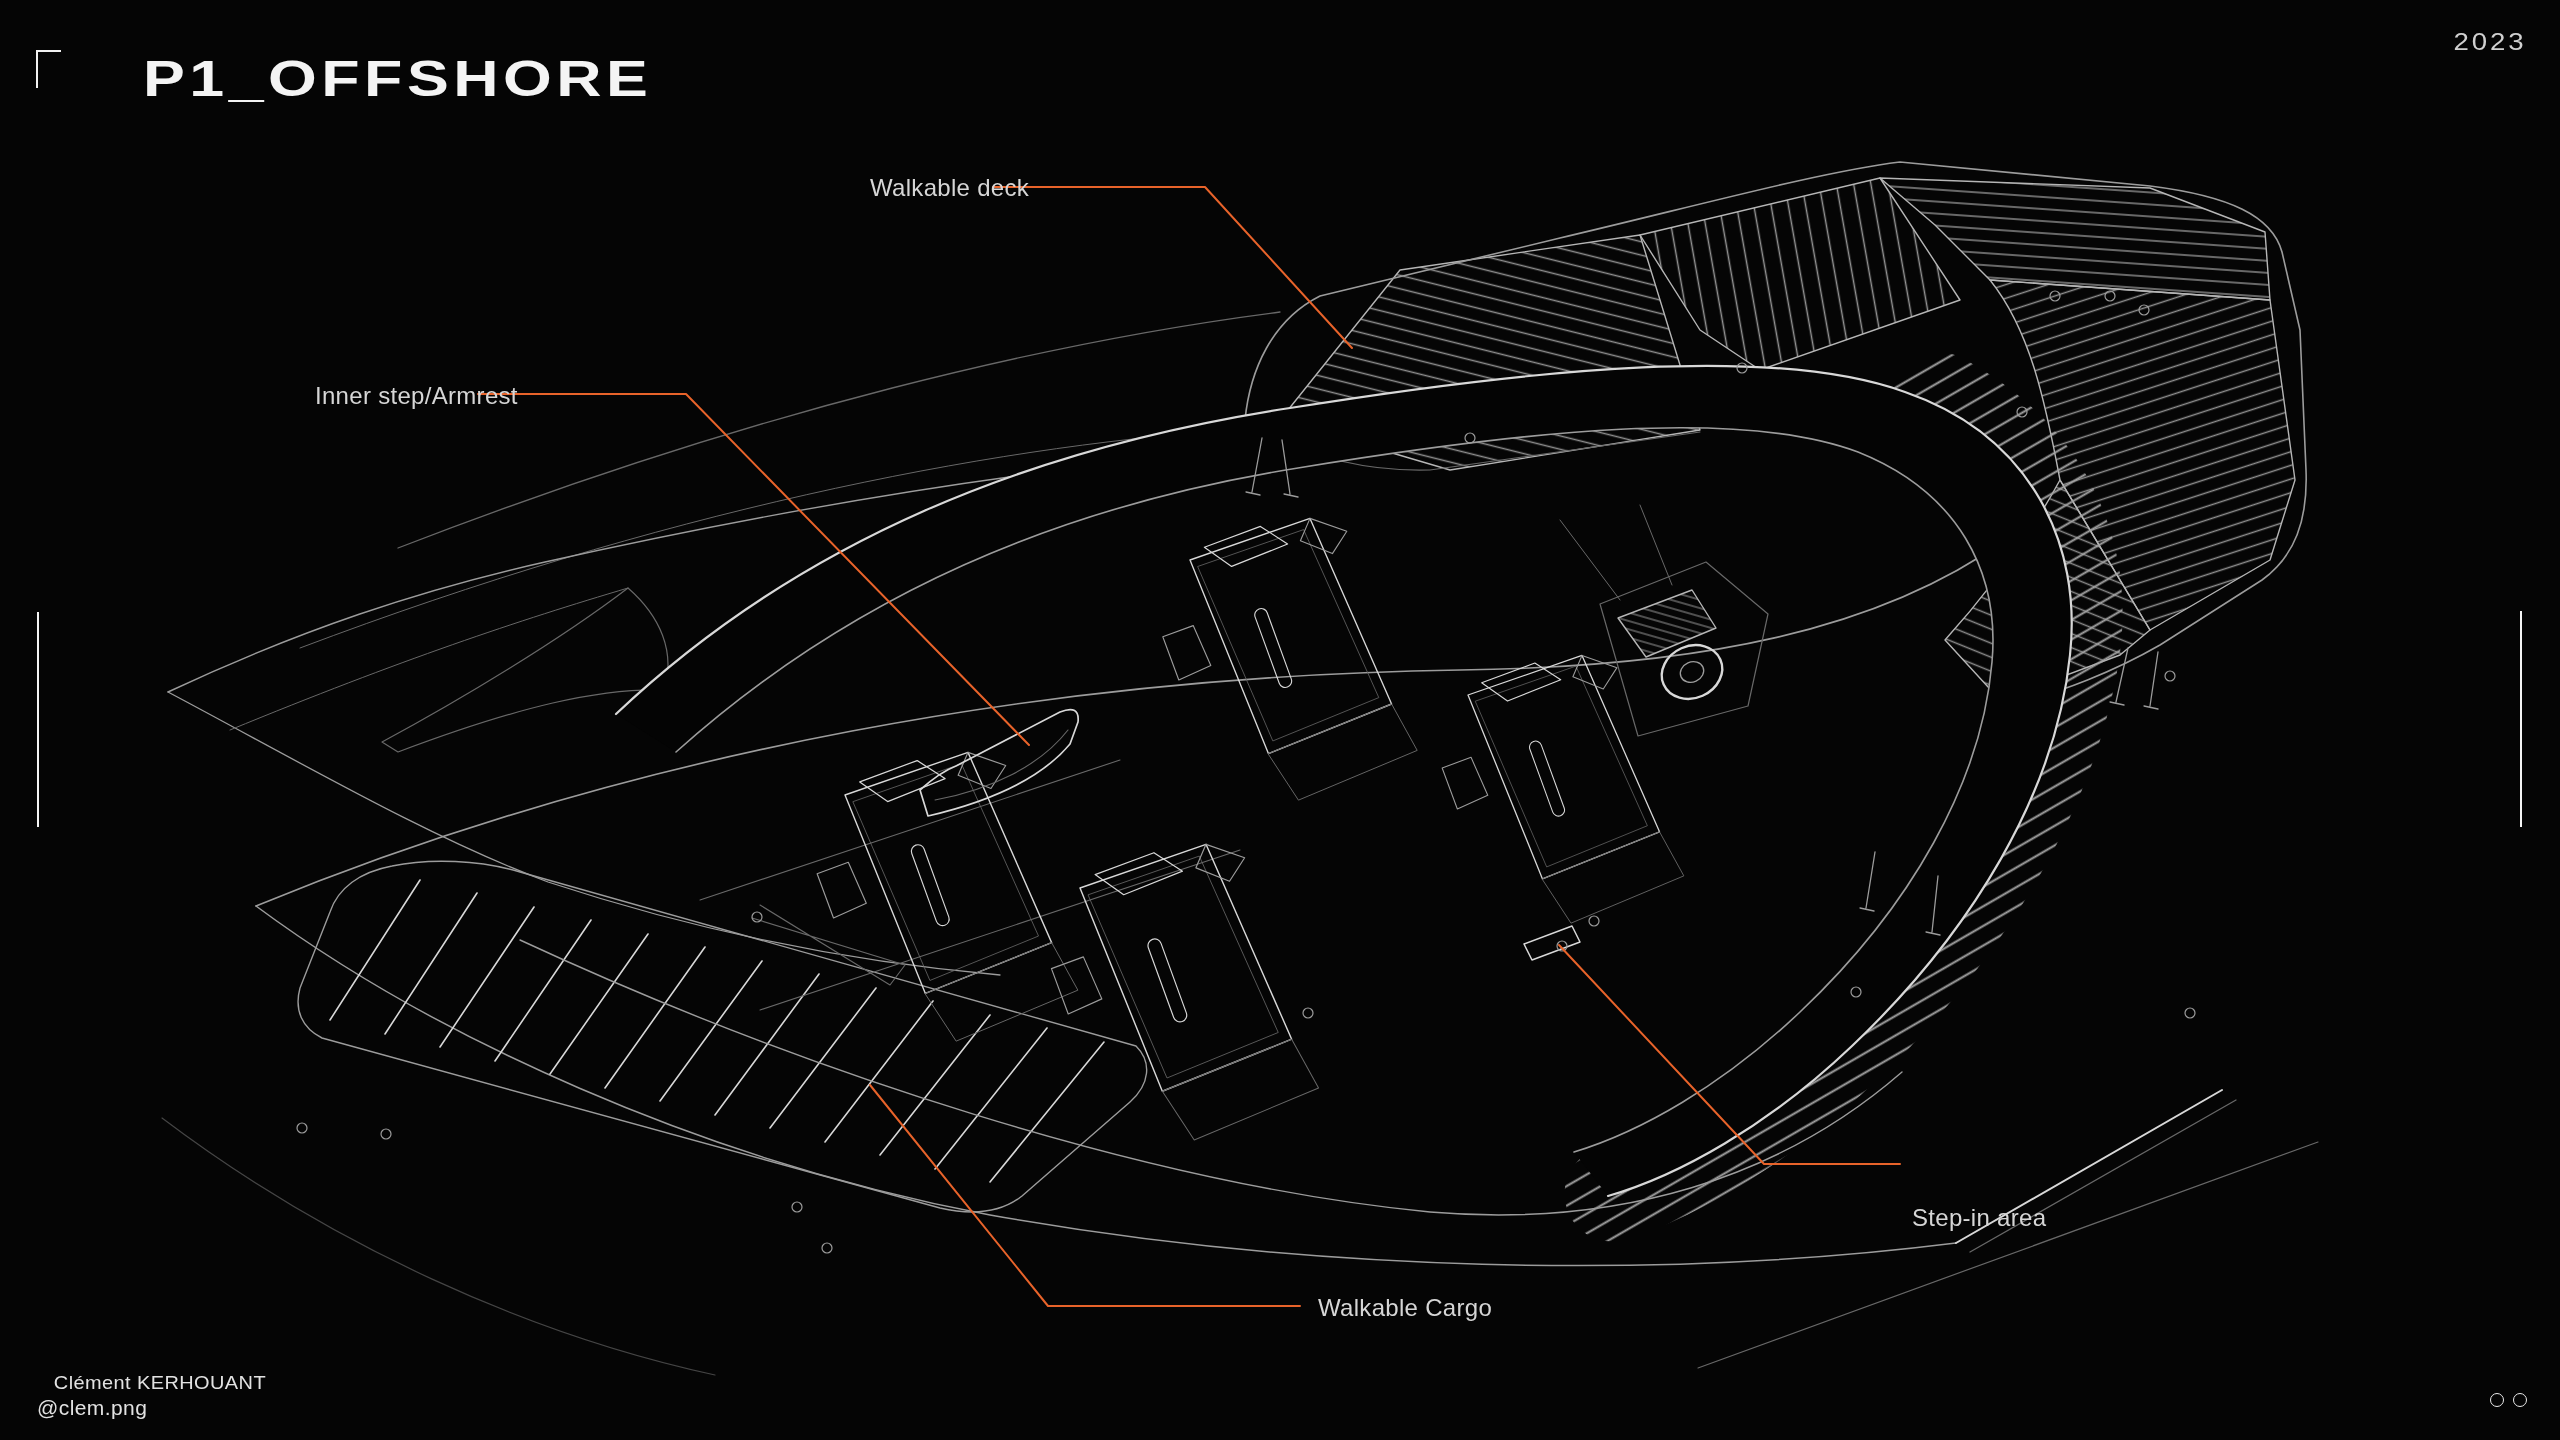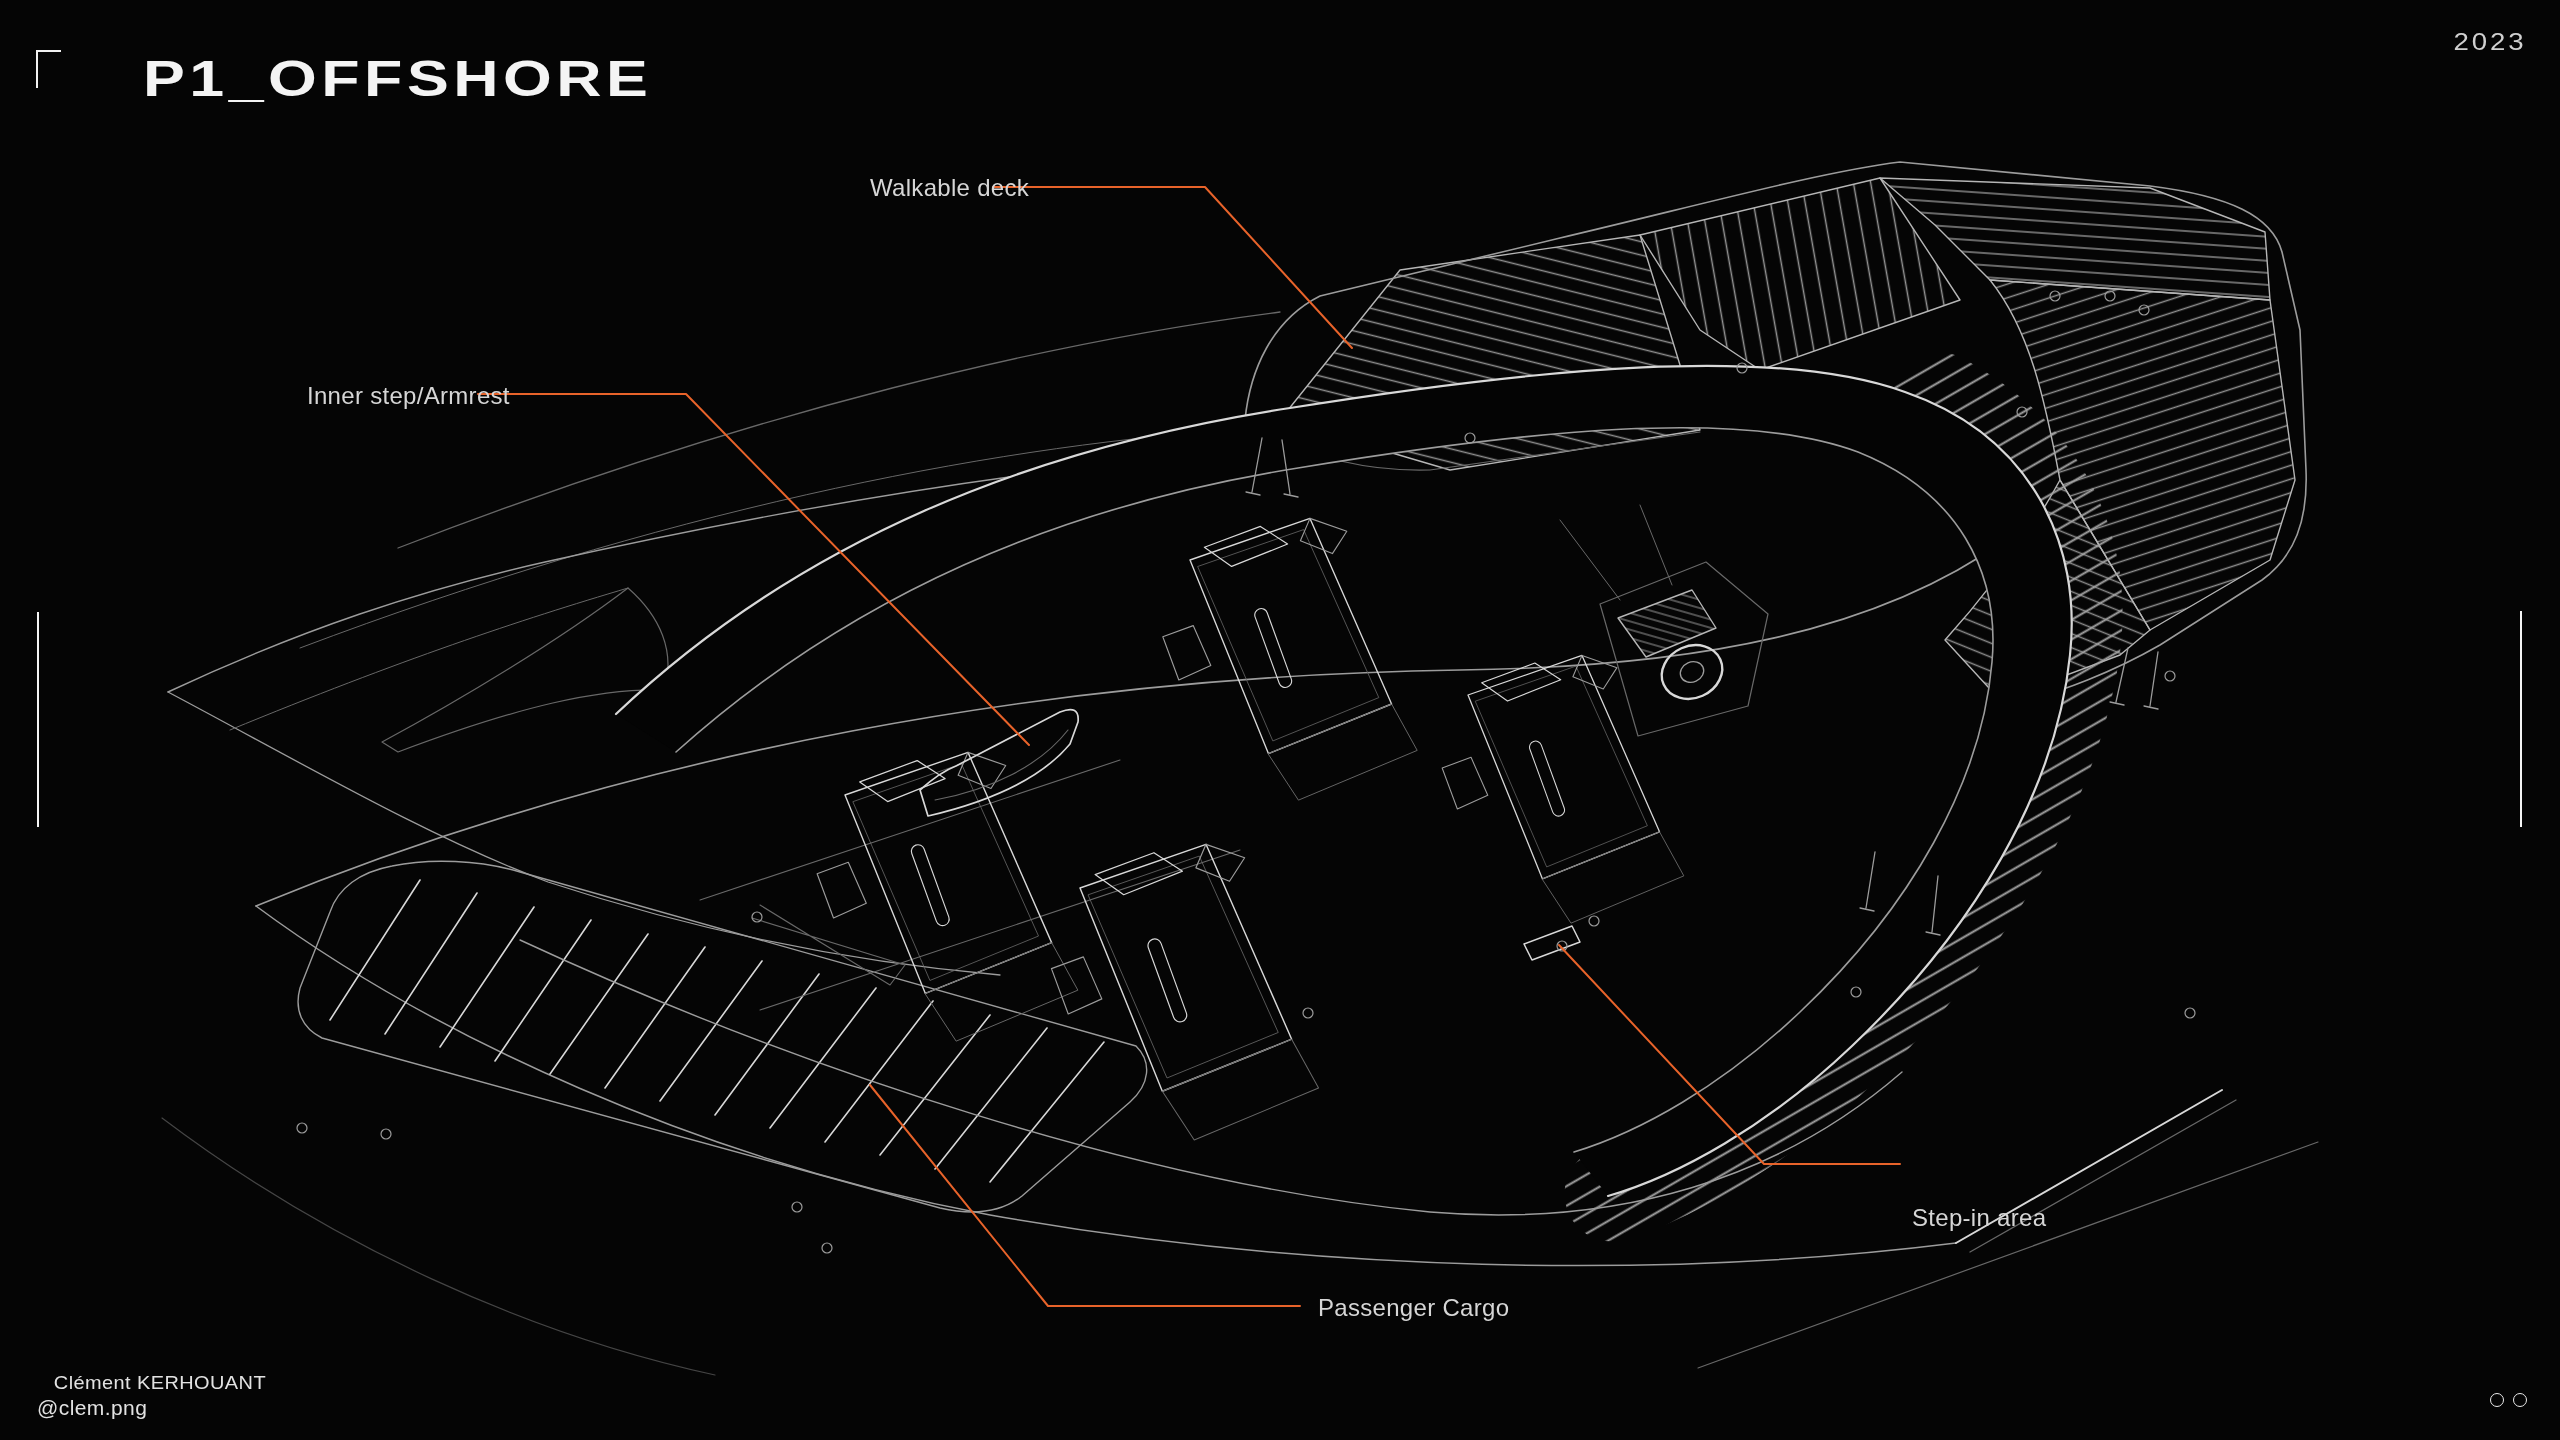"Inner step/Armrest" .ann-inner { left: 307px -> 315px }
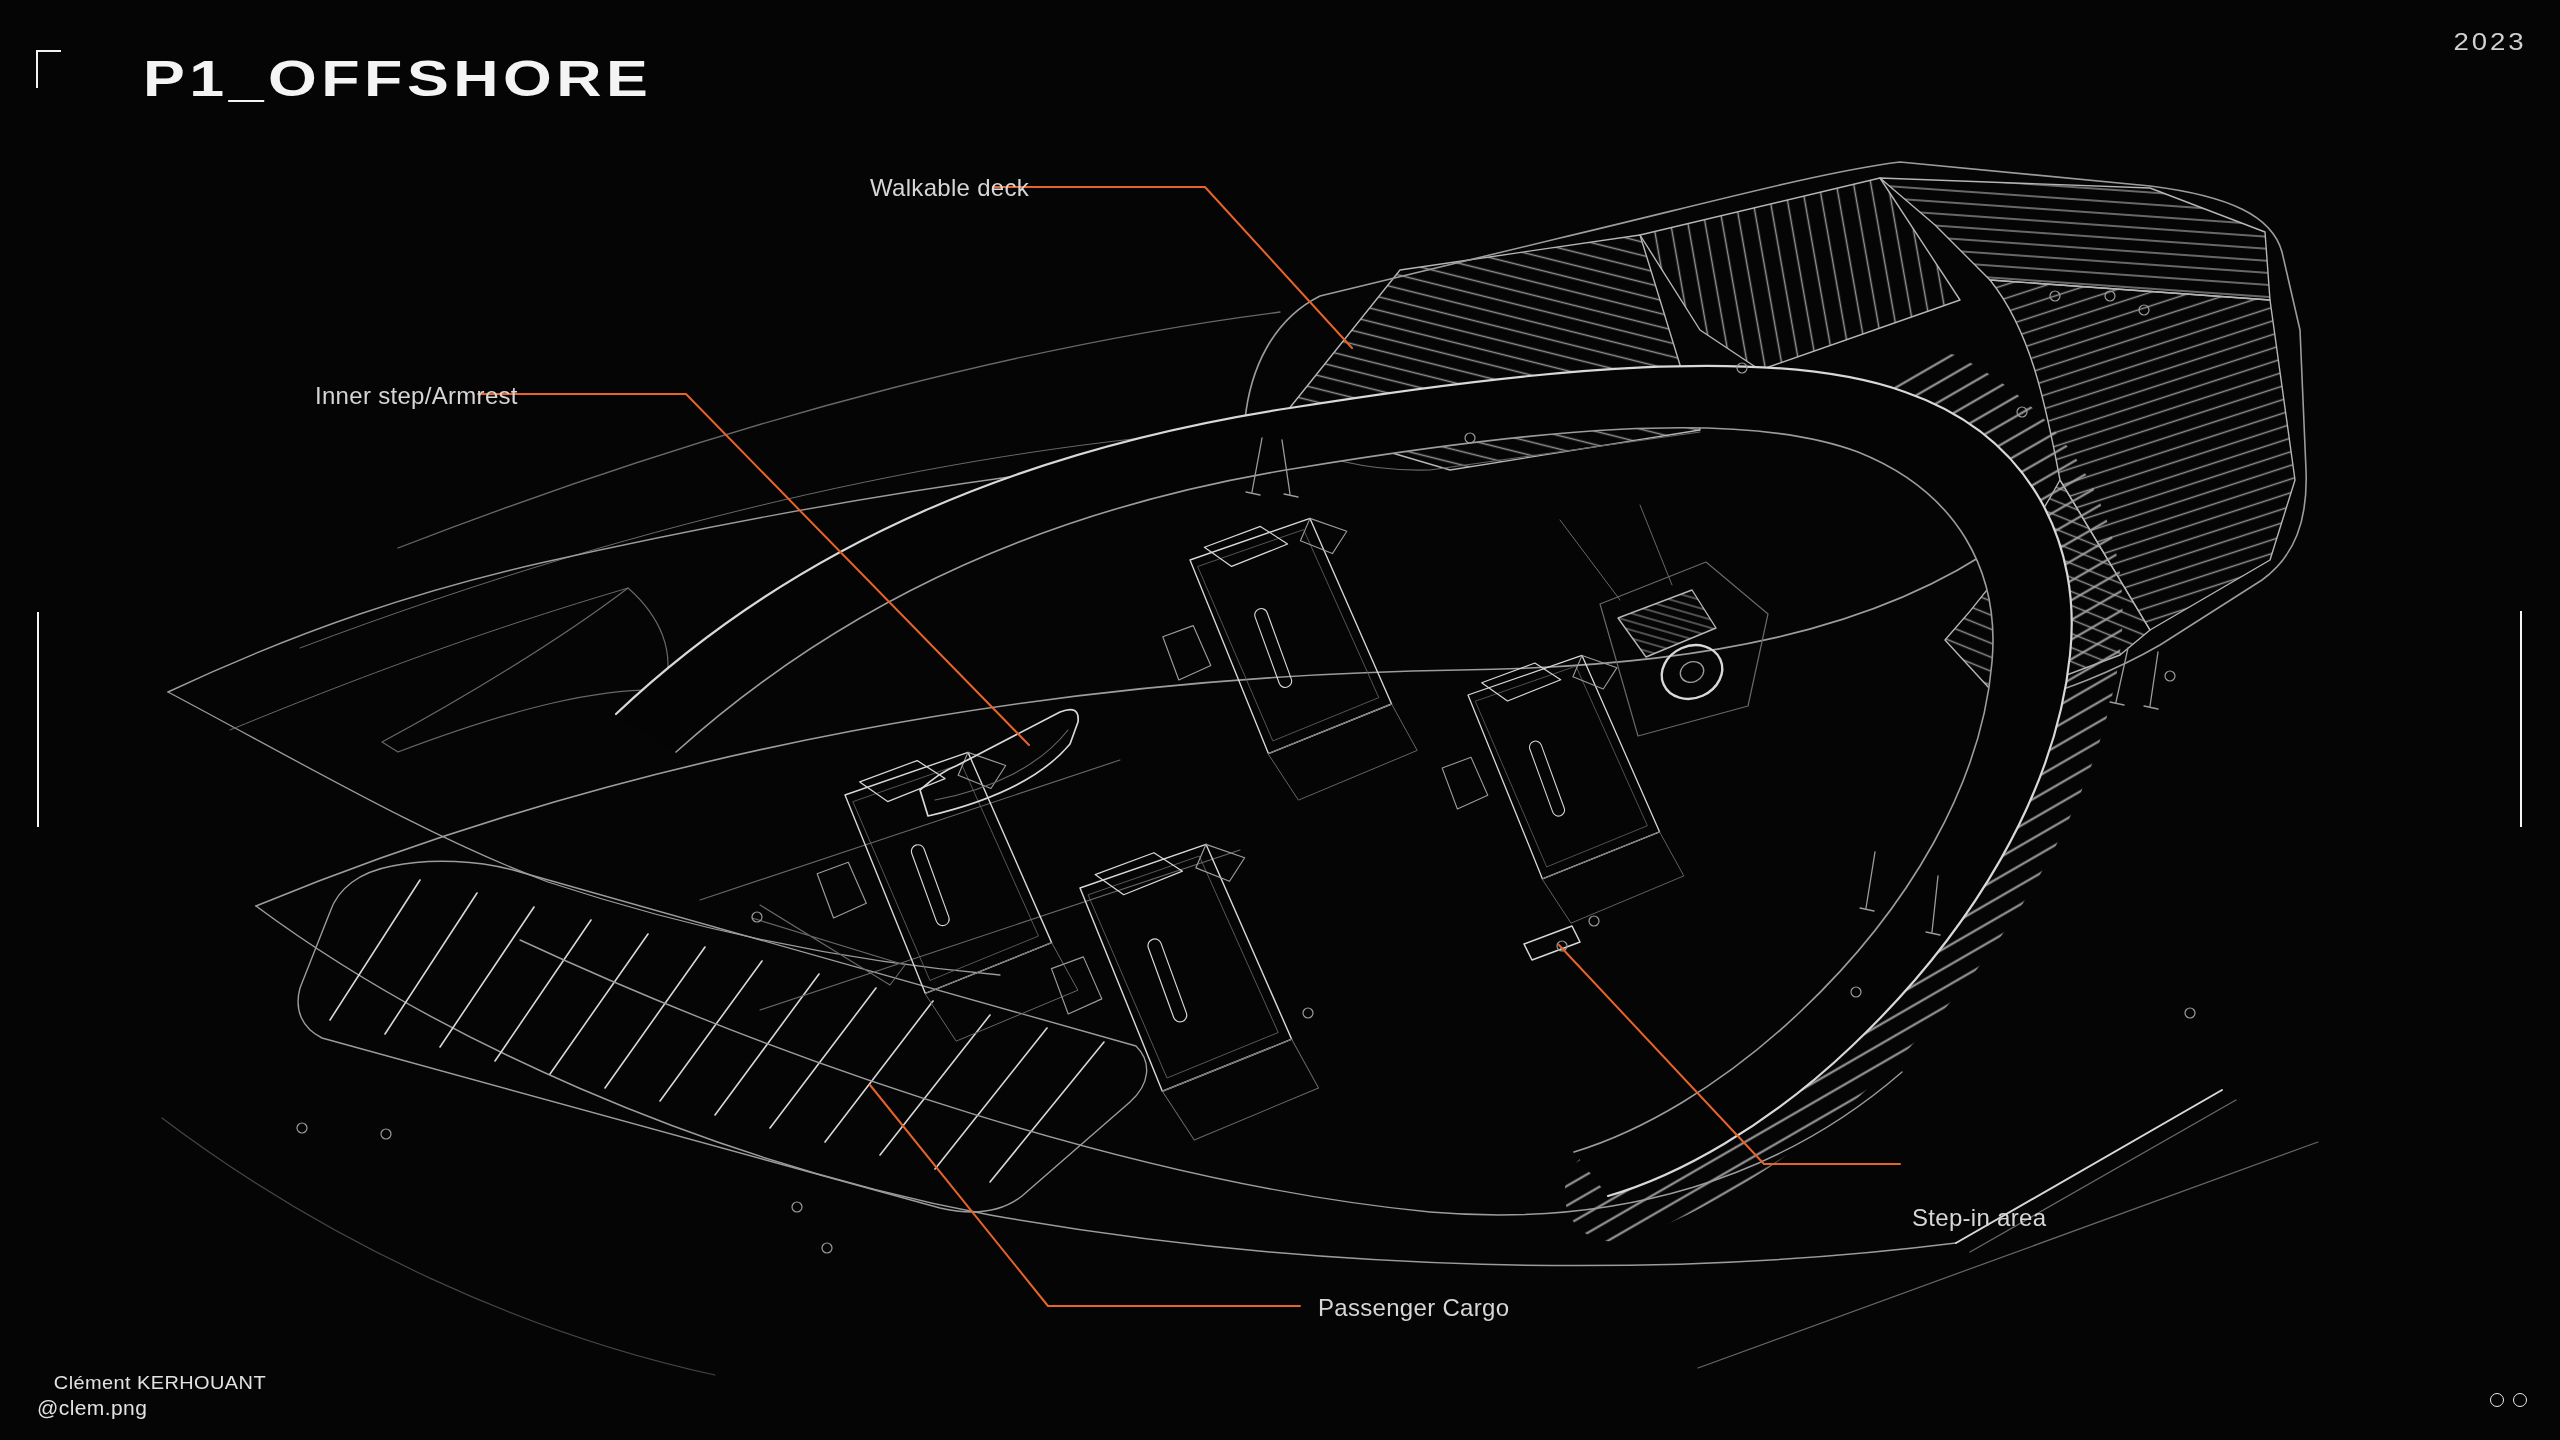"Passenger Cargo" div.ann { text: Passenger -> Walkable }
